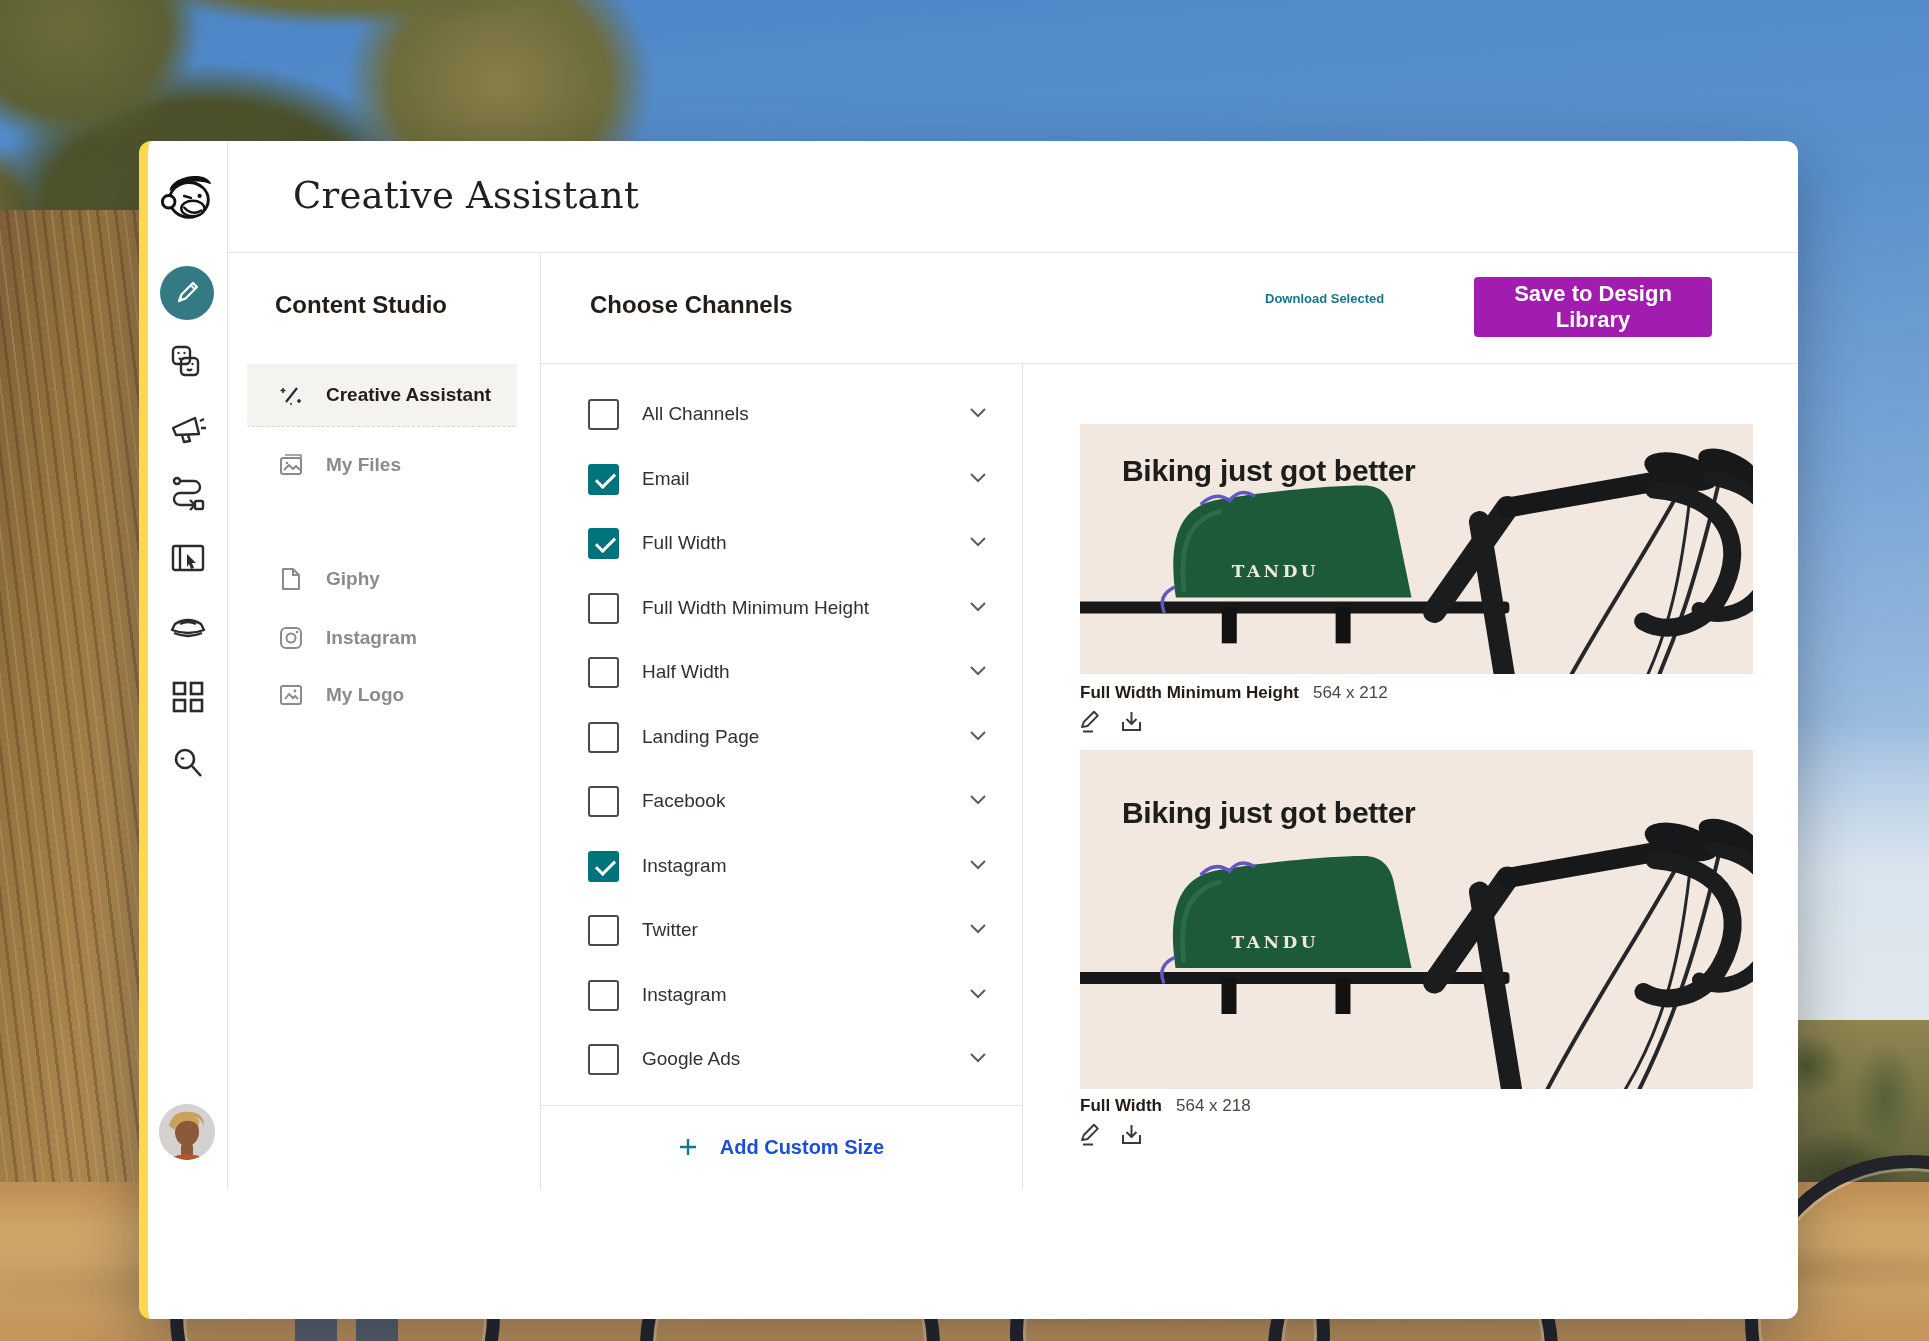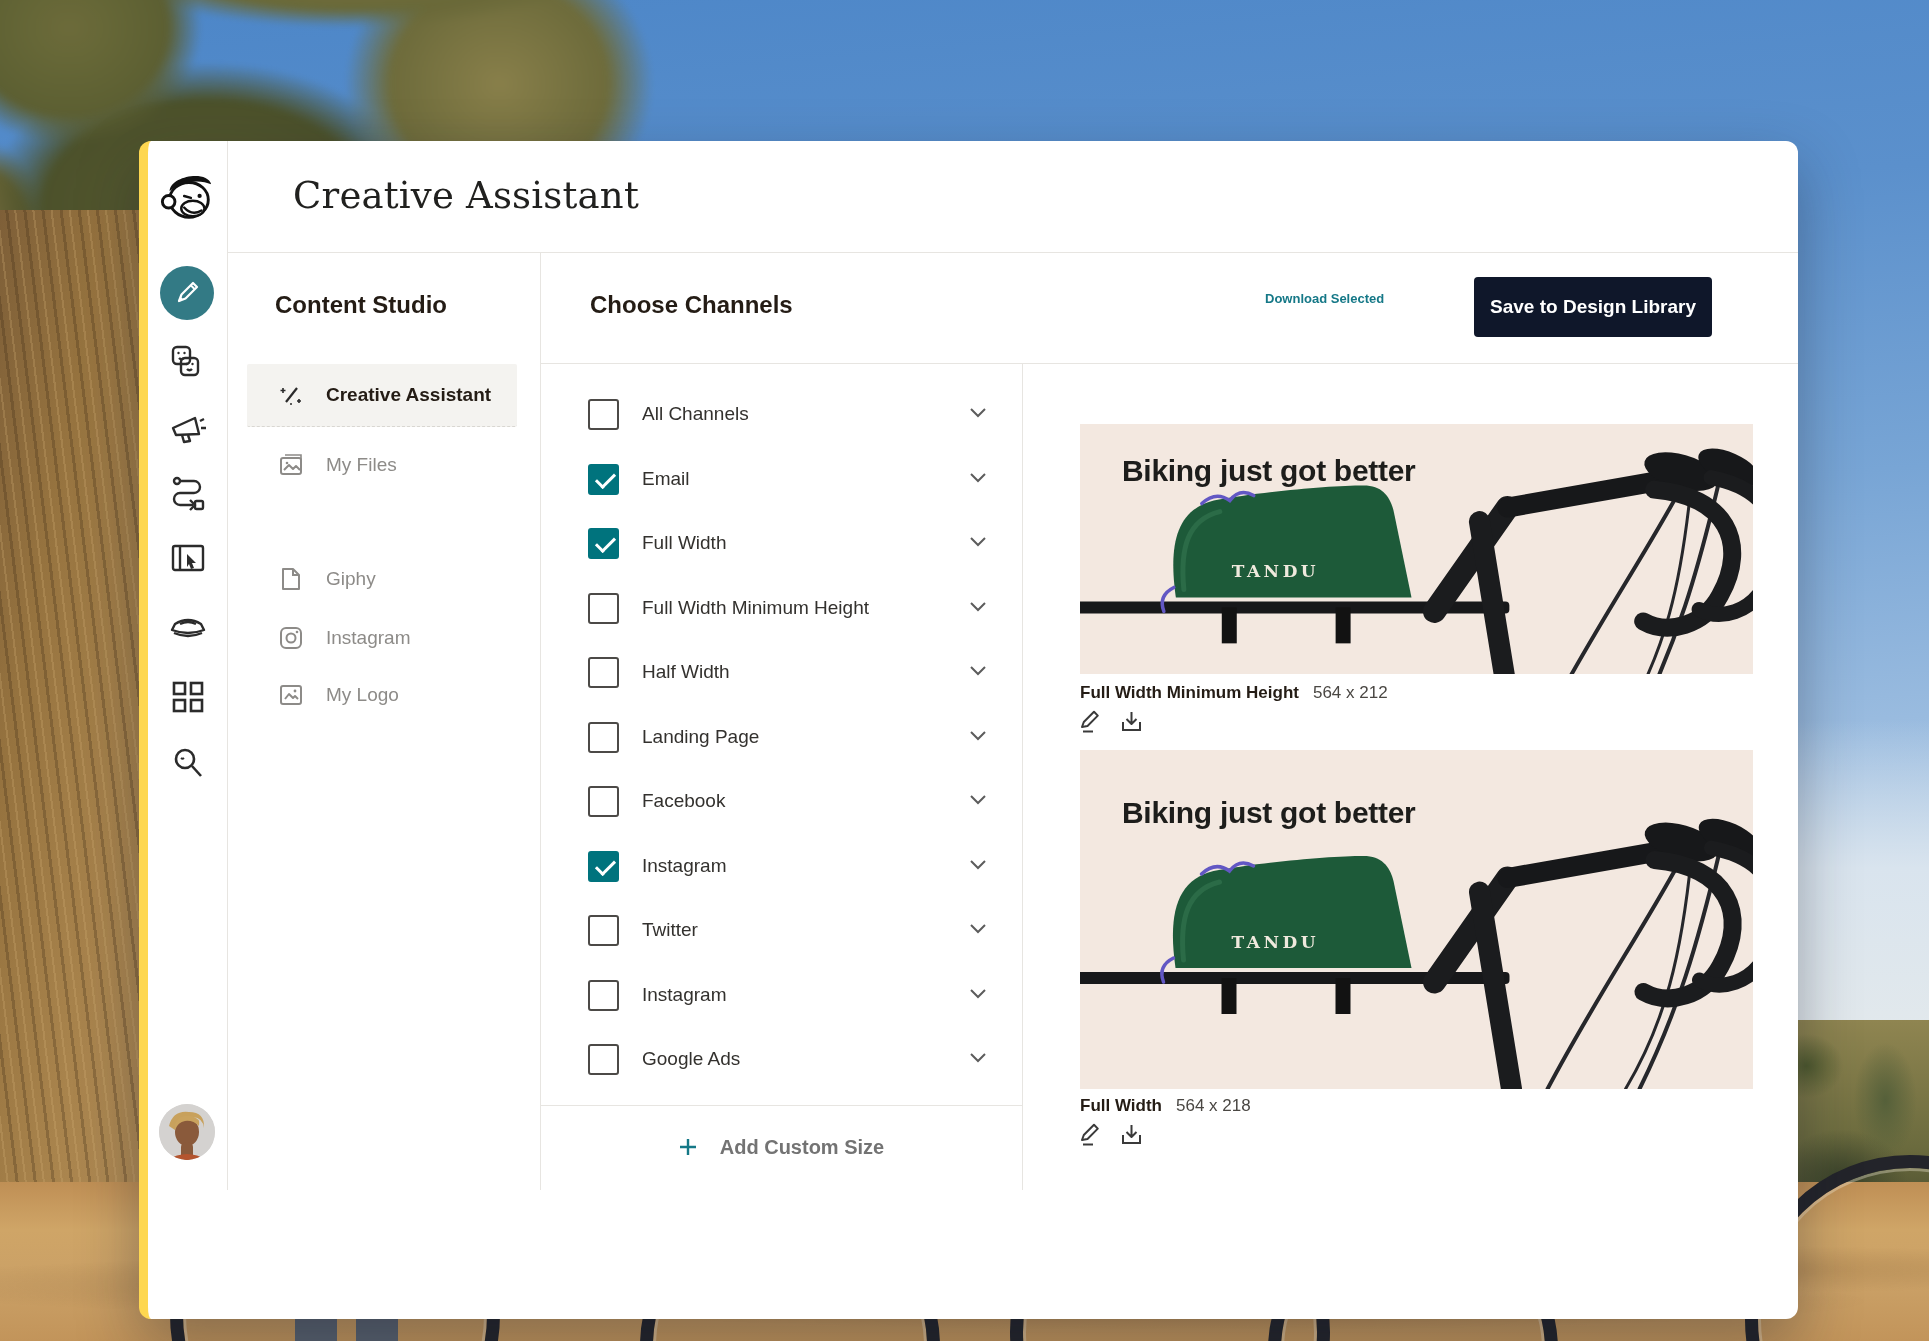"Save to Design Library" .save-btn { background: #0f172a -> #a21caf; font-size: 19px -> 22px }
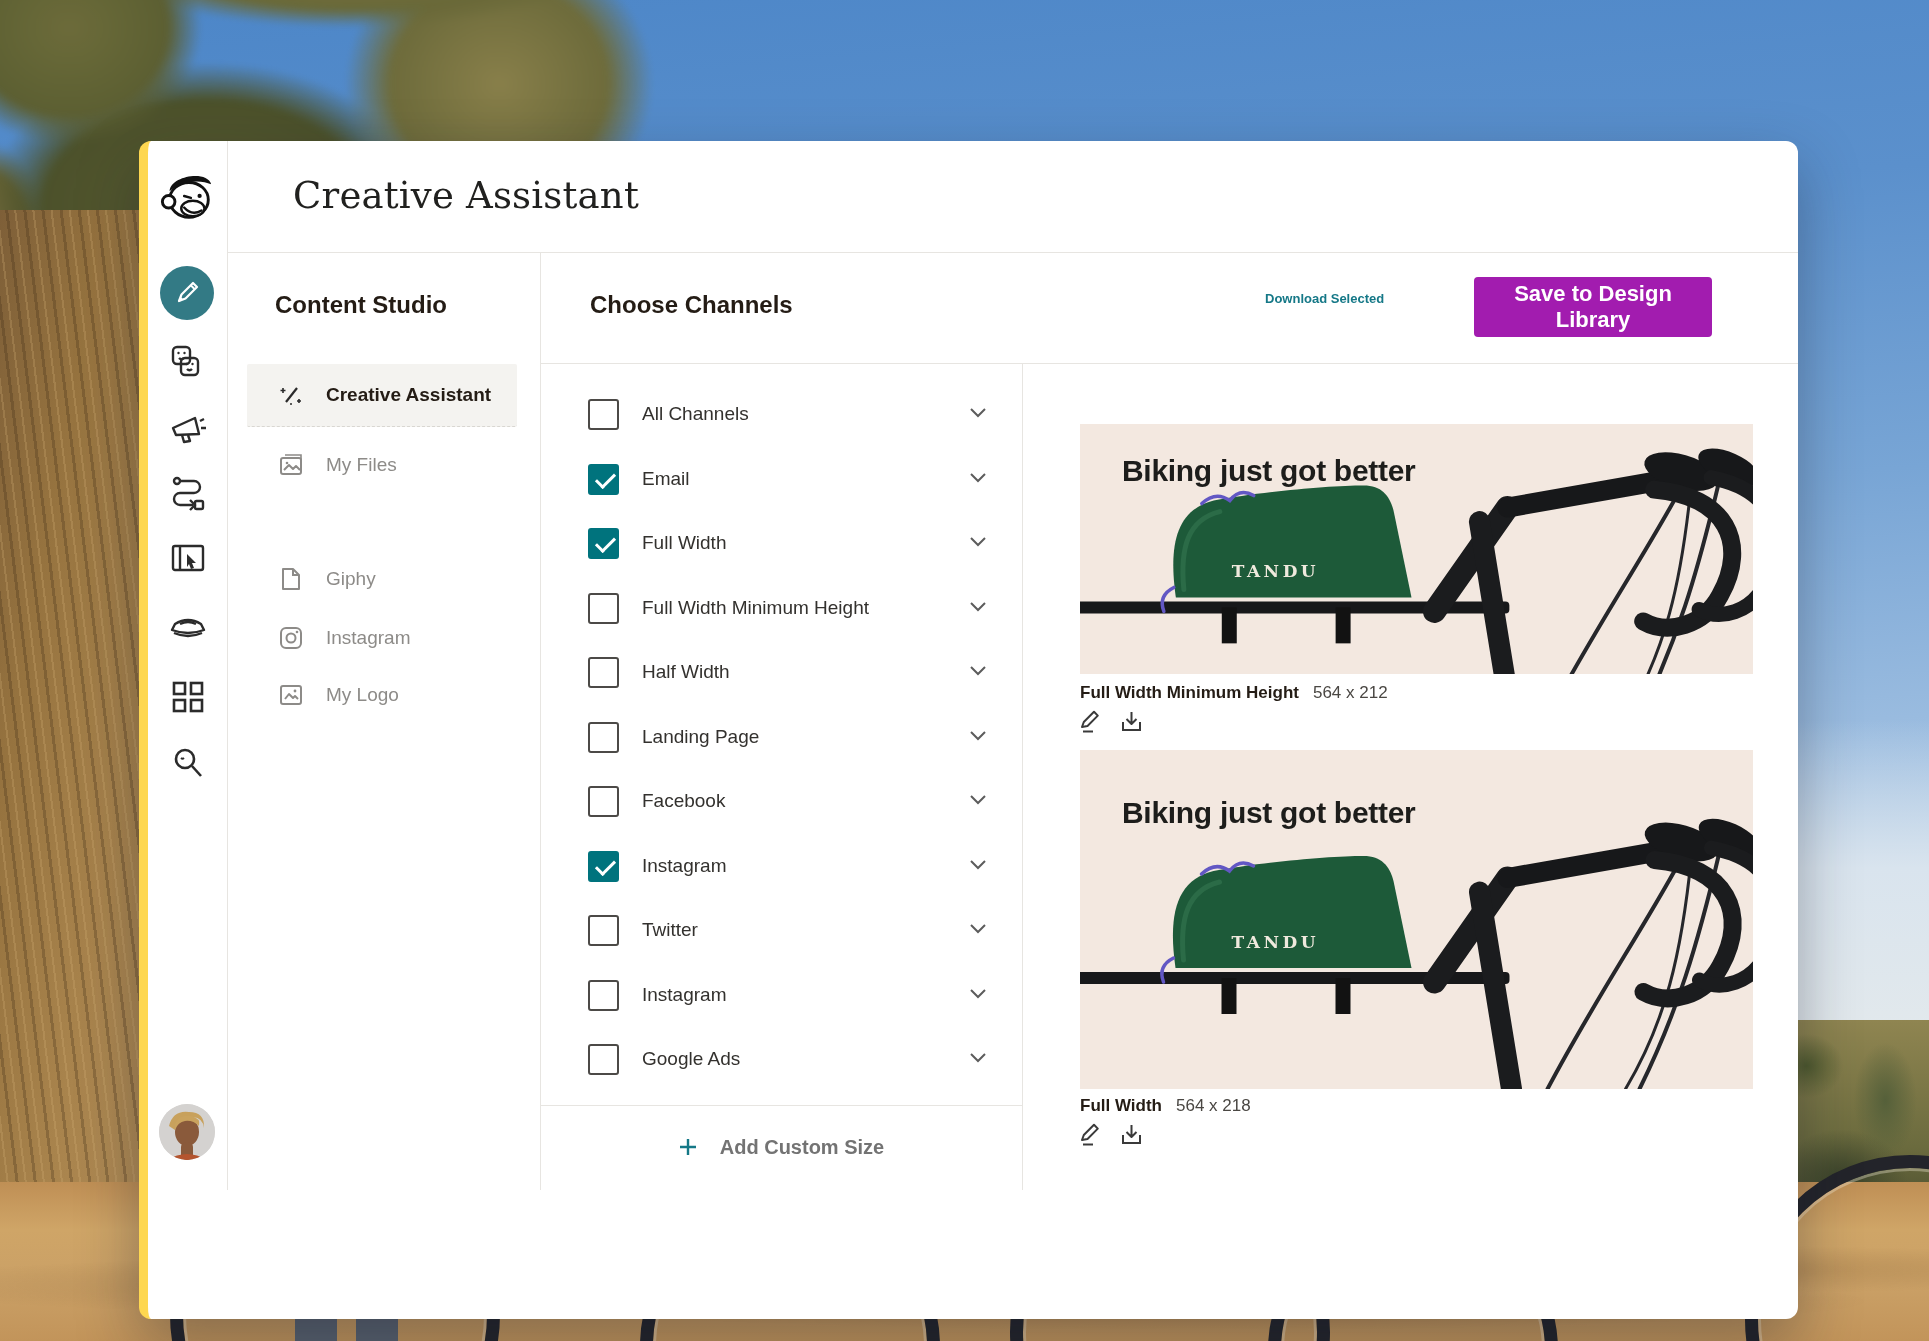"My Files" .nav-item { font-weight: 400 -> 700 }
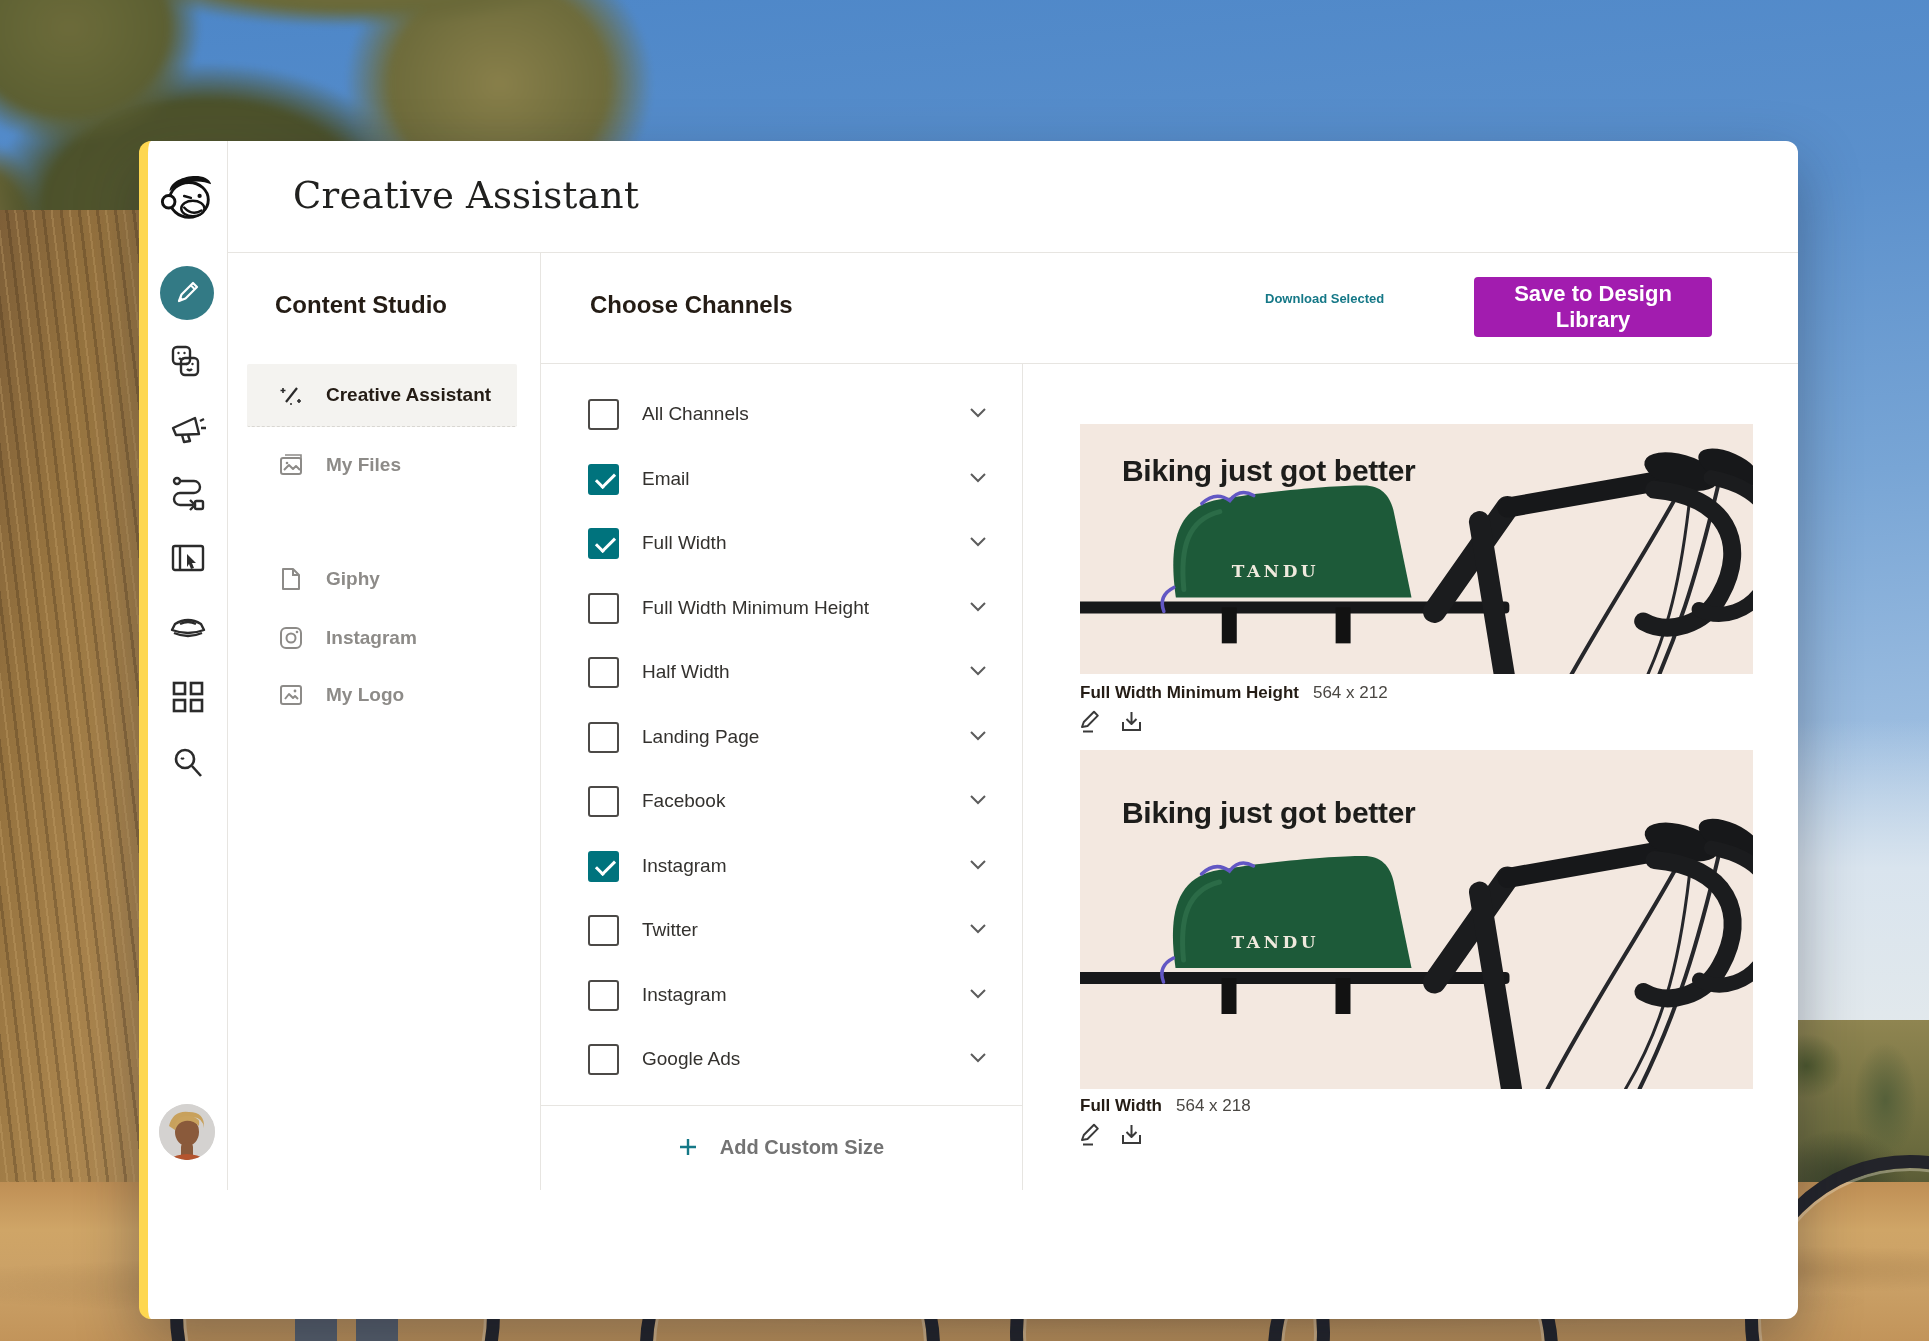"Add Custom Size" .add-custom { color: #737373 -> #1d4ed8 }
